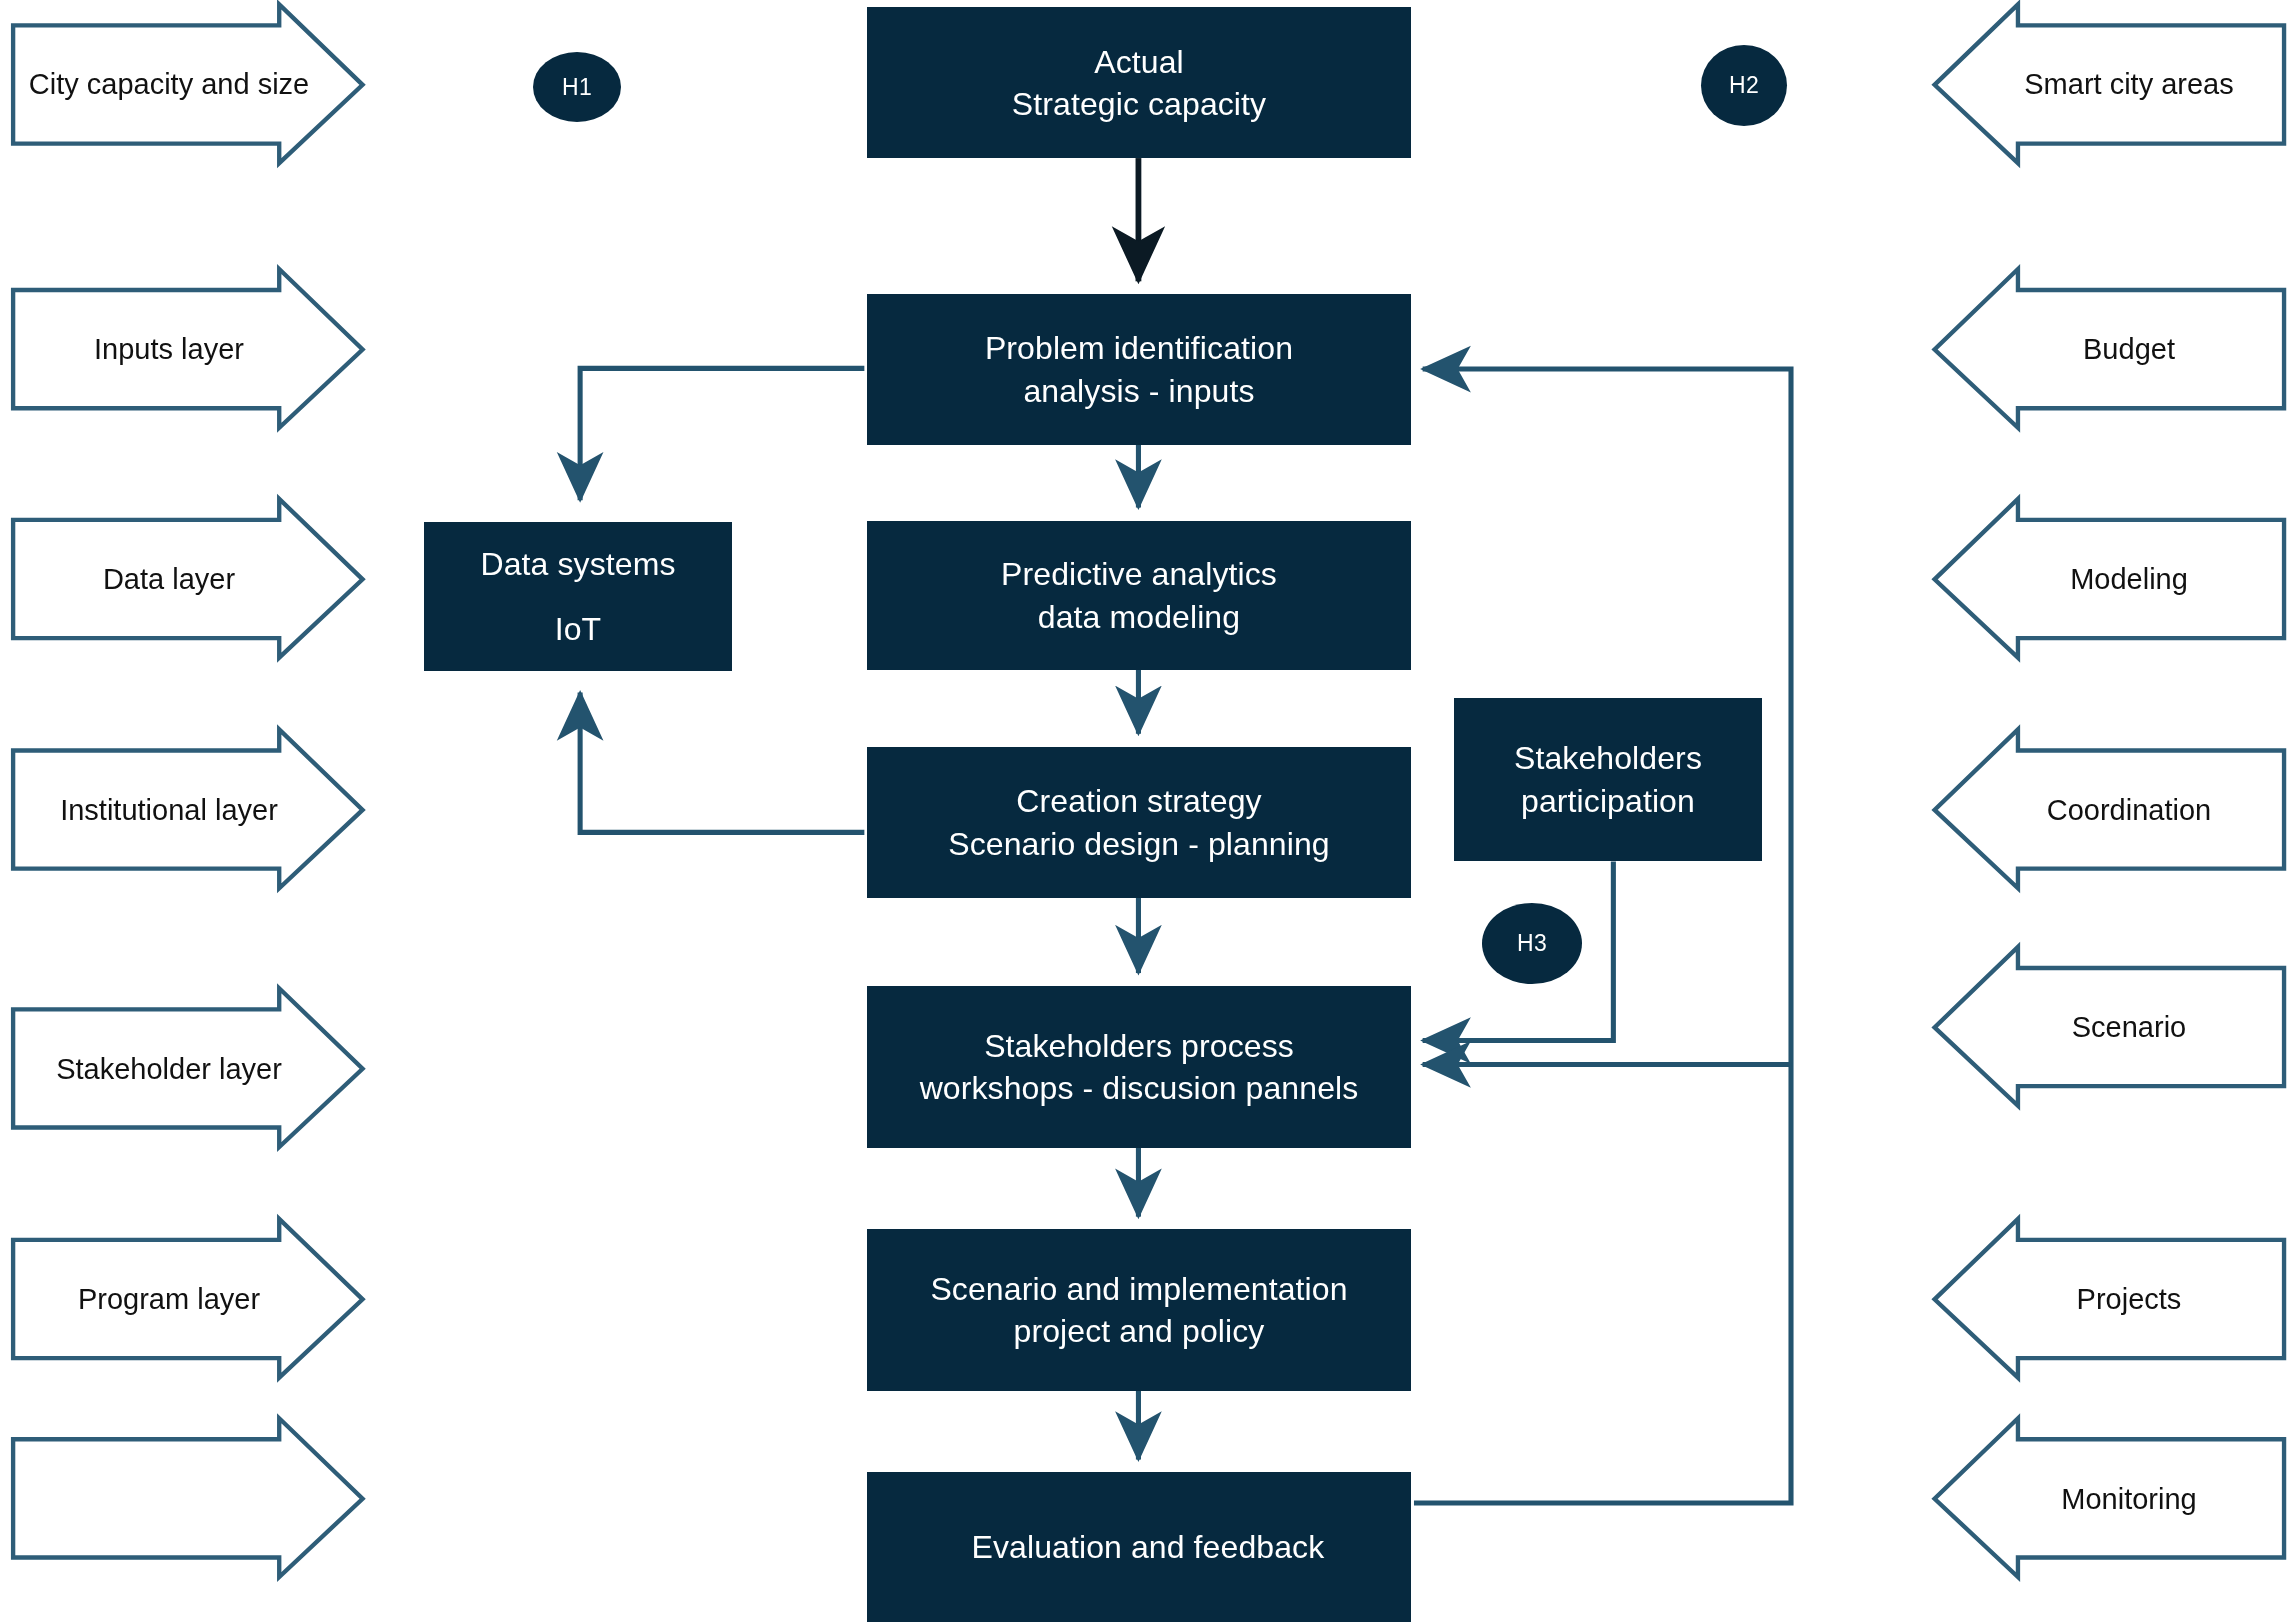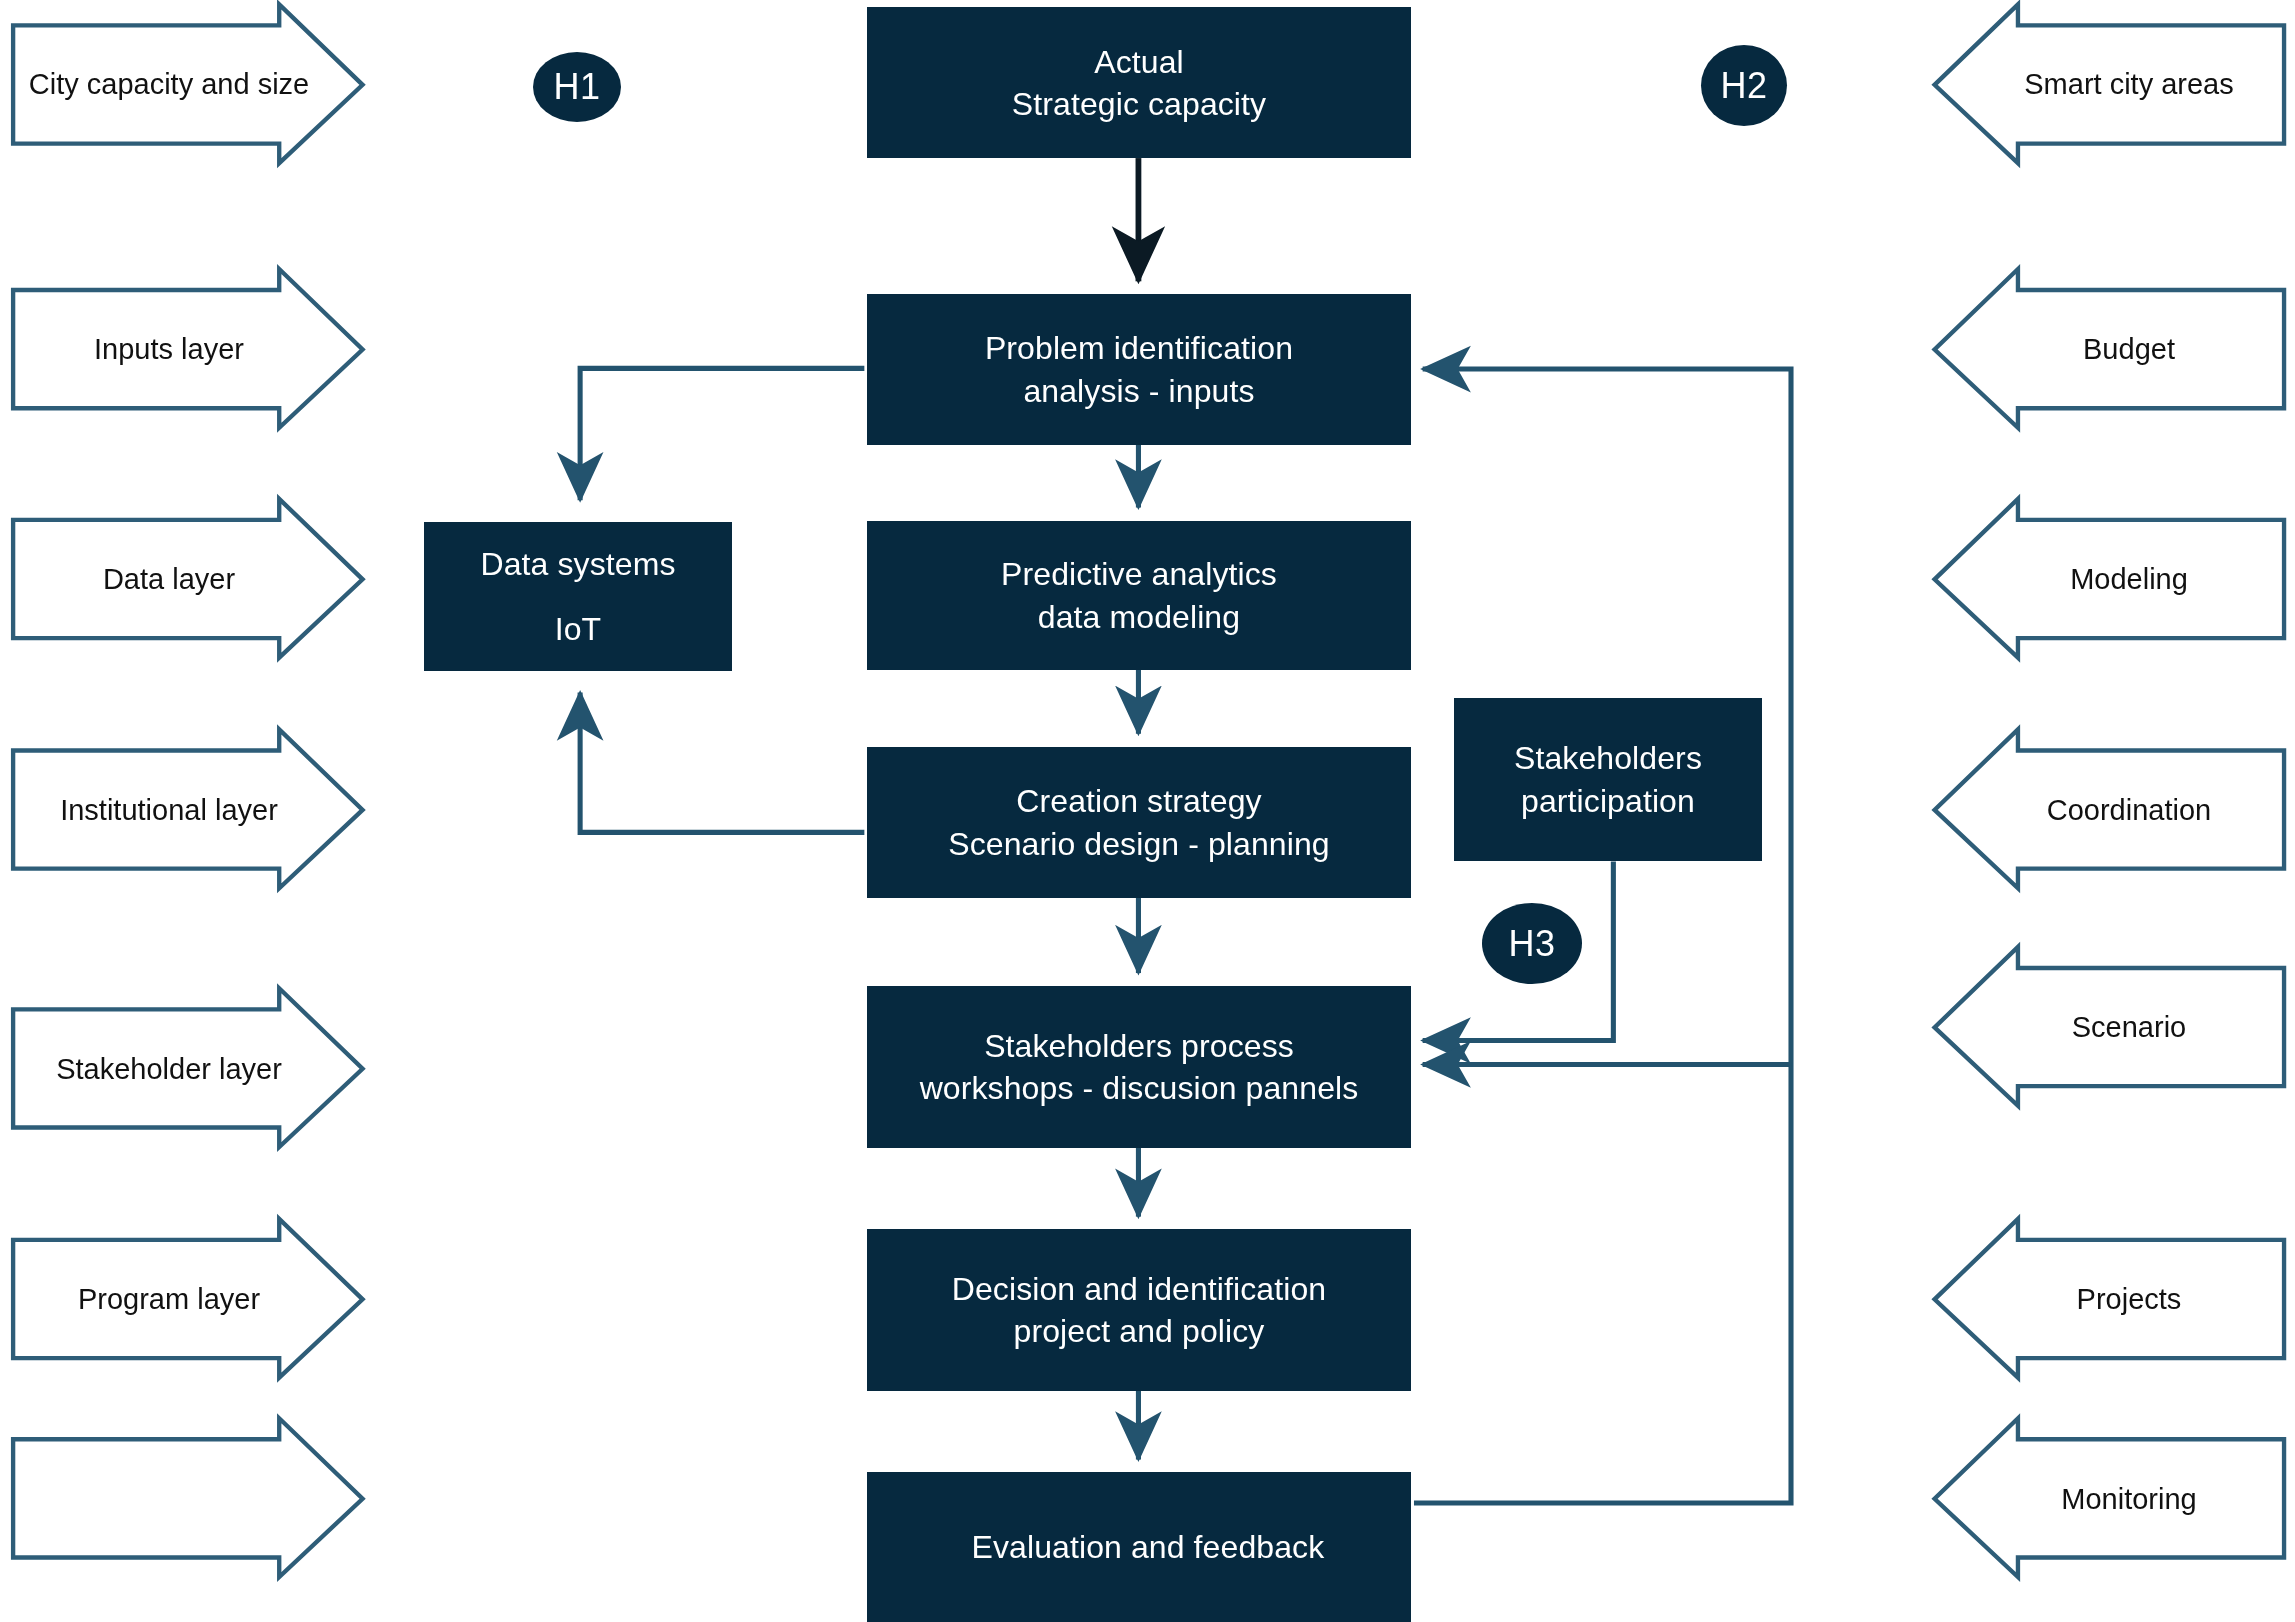"H1" .hyp { font-size: 36px -> 23px }
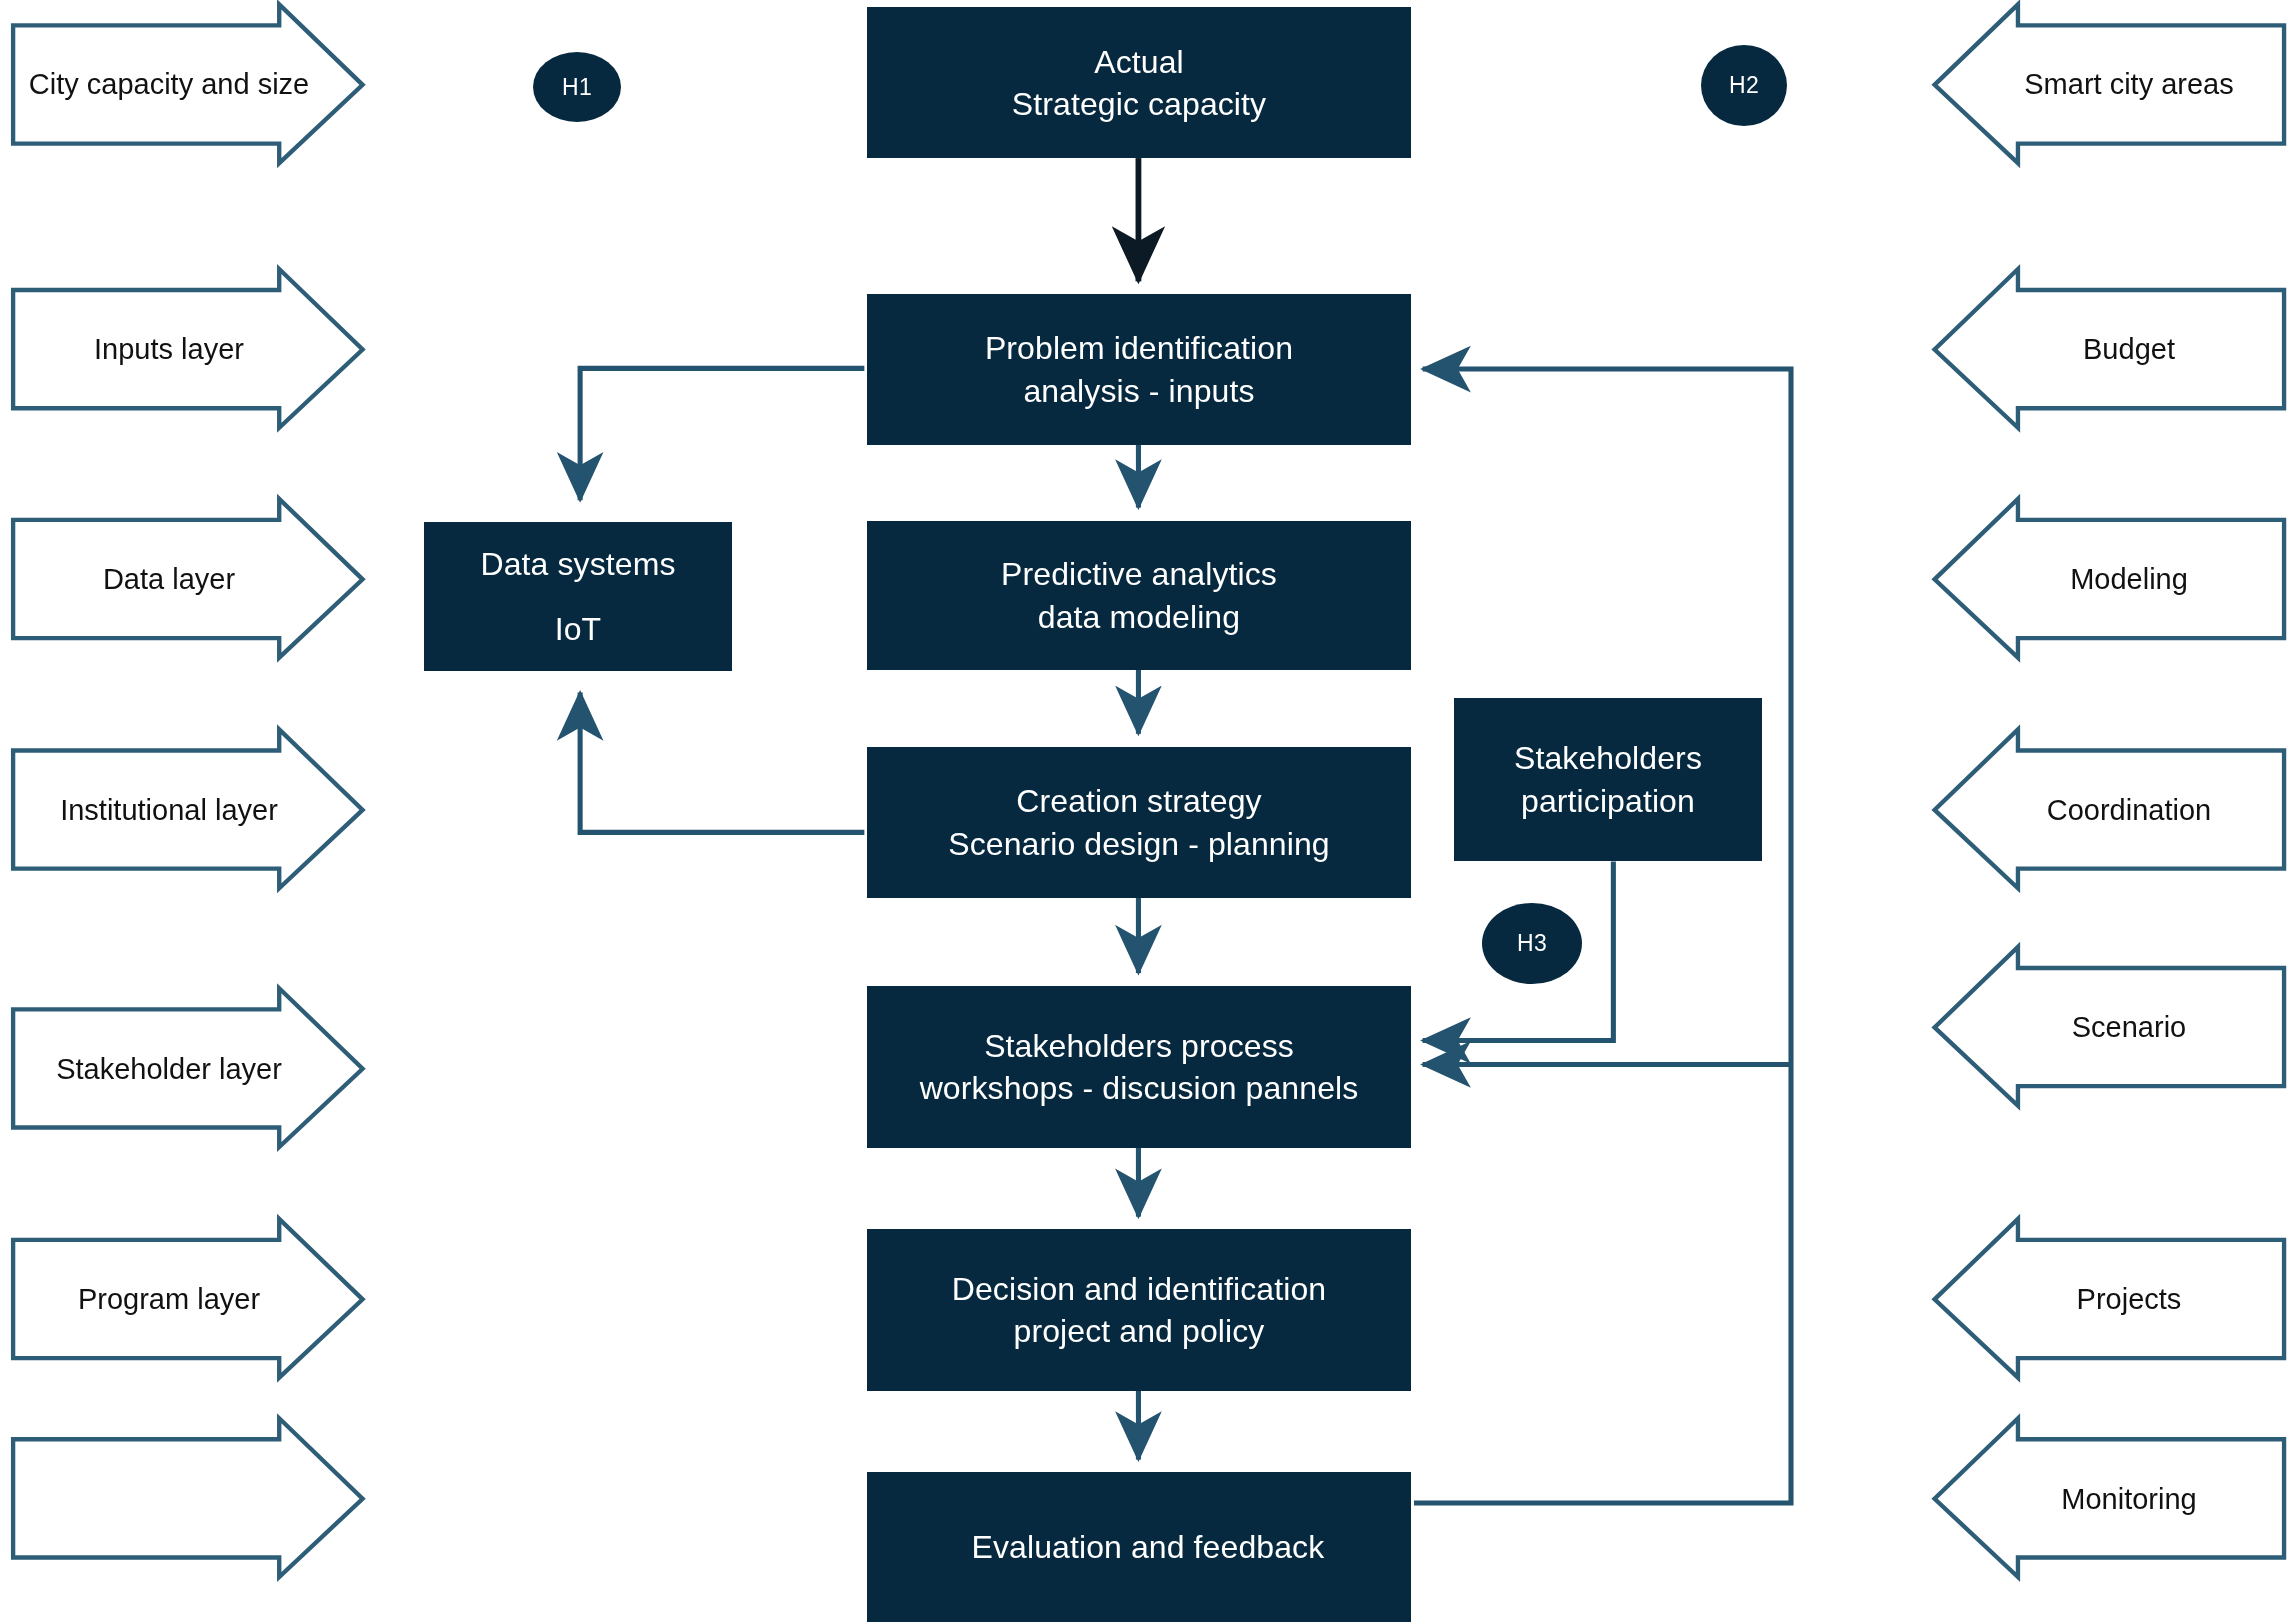"Decision and identification" span.ln { text: Decision and identification -> Scenario and implementation }
